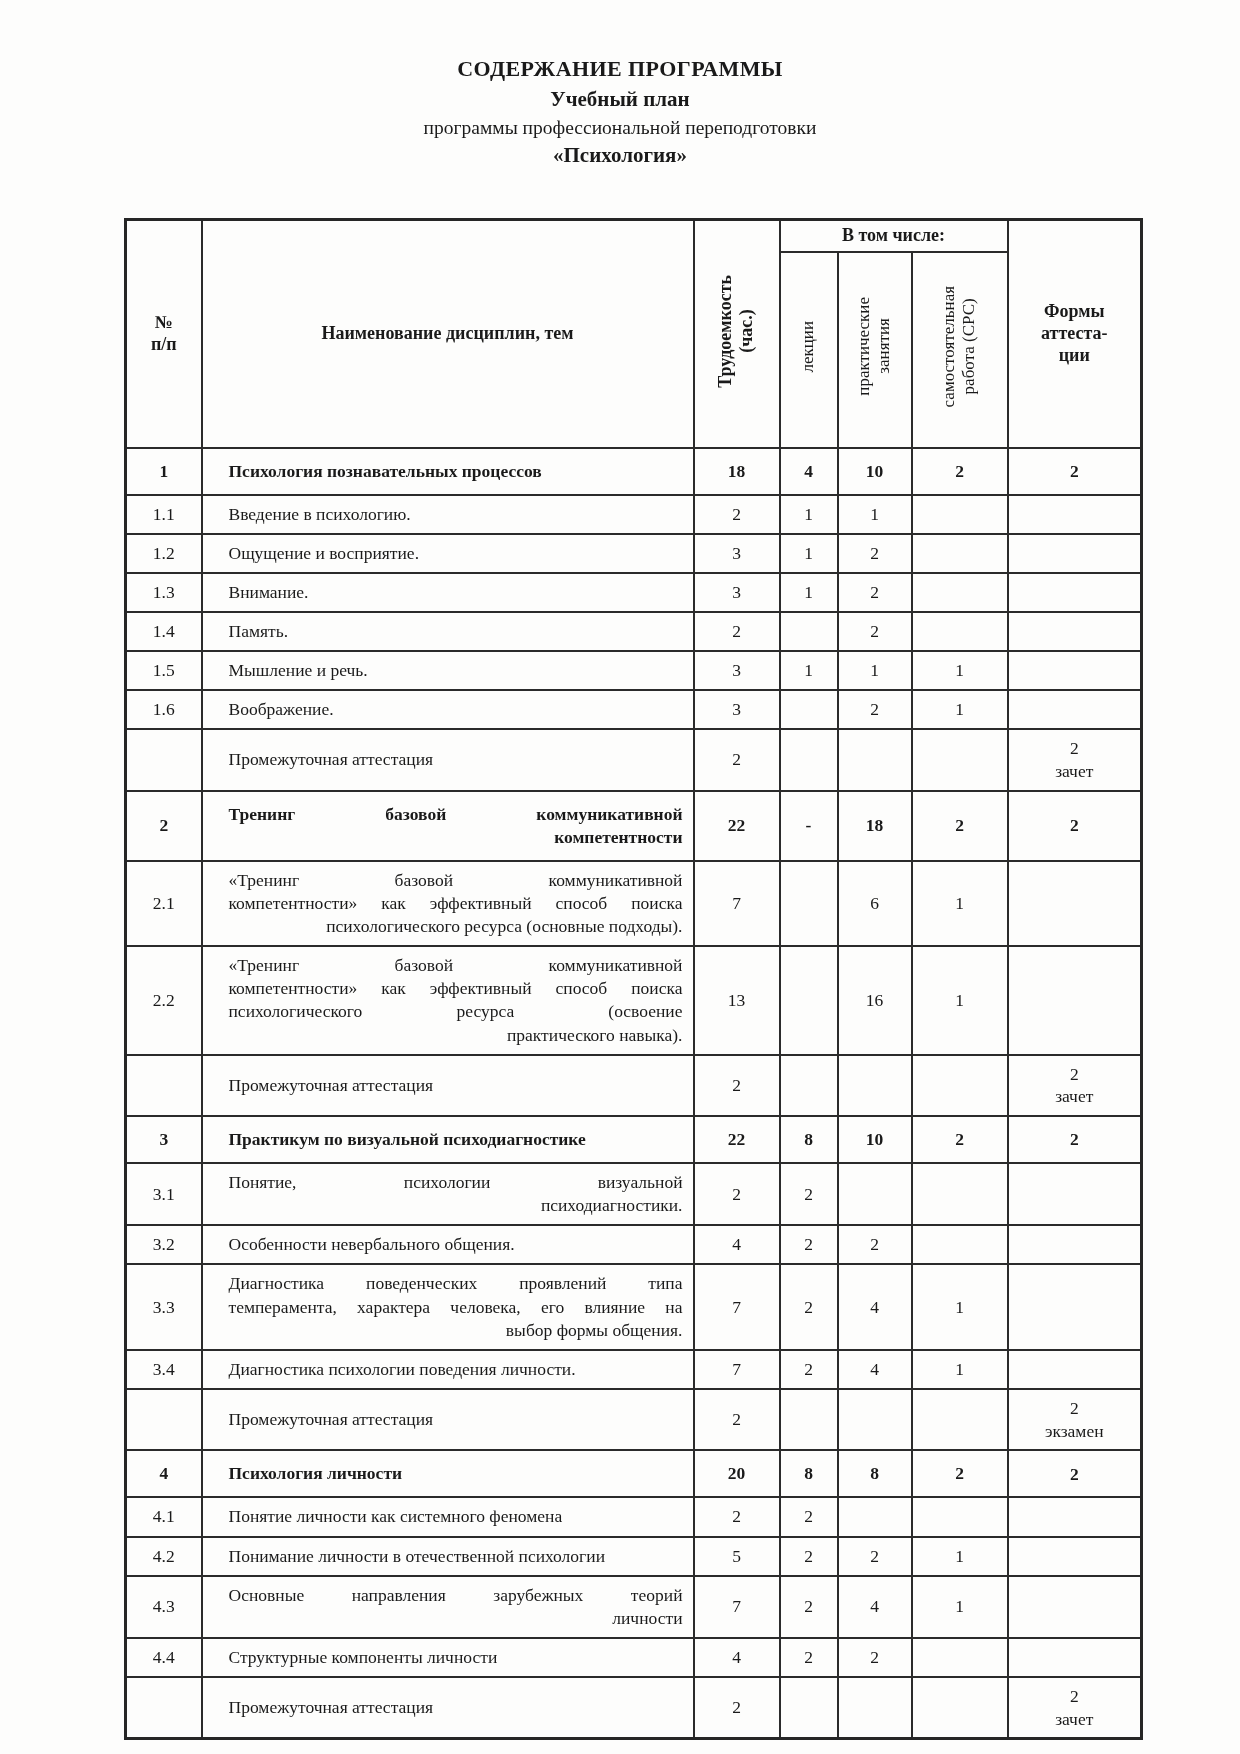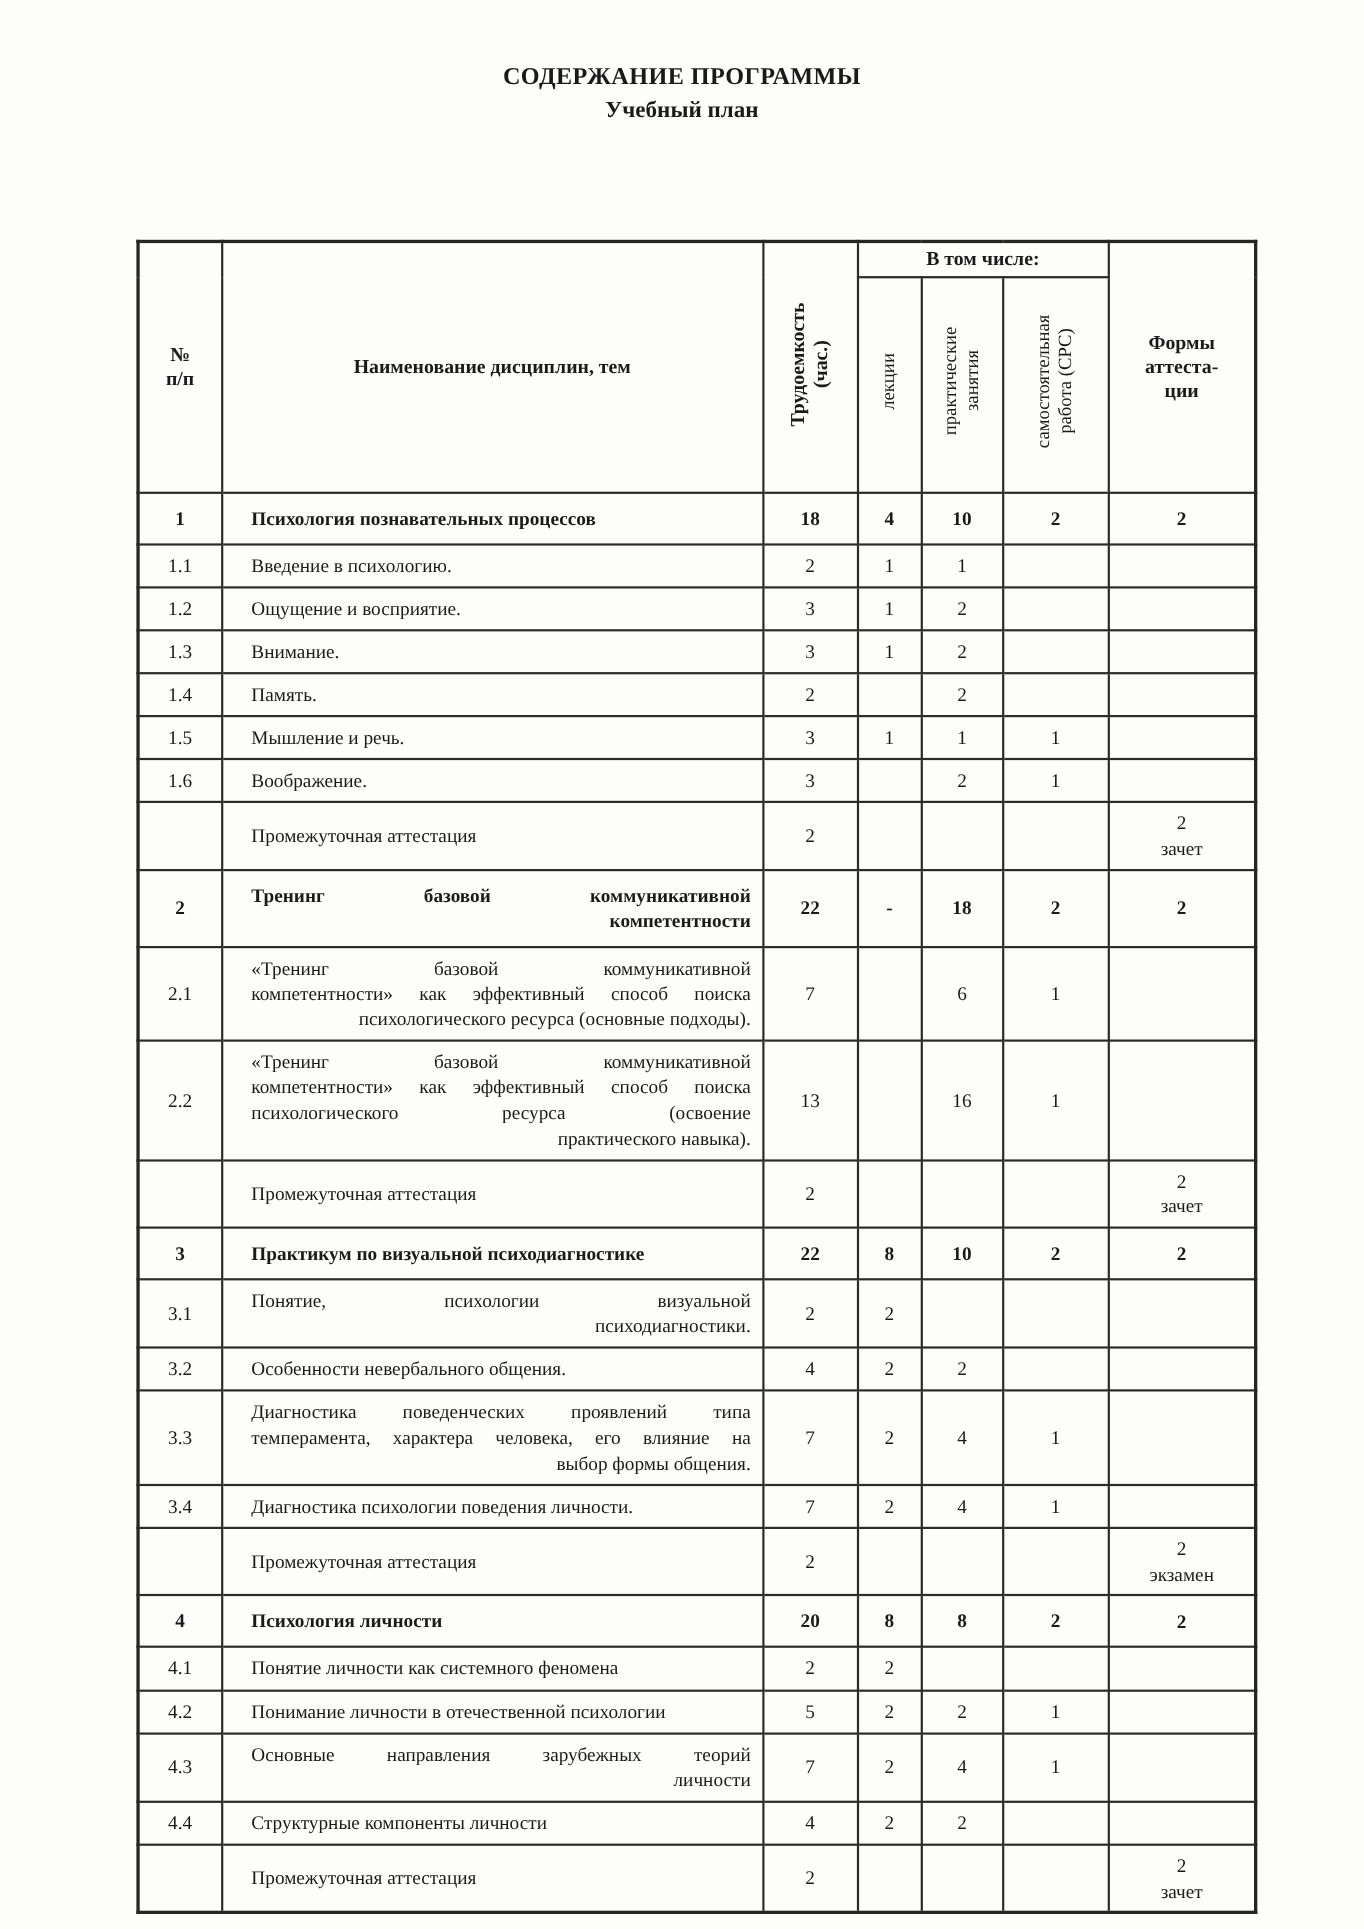"программы профессиональной" div.t3 { html: none -> <div>программы профессиональной переподготовки</div> }
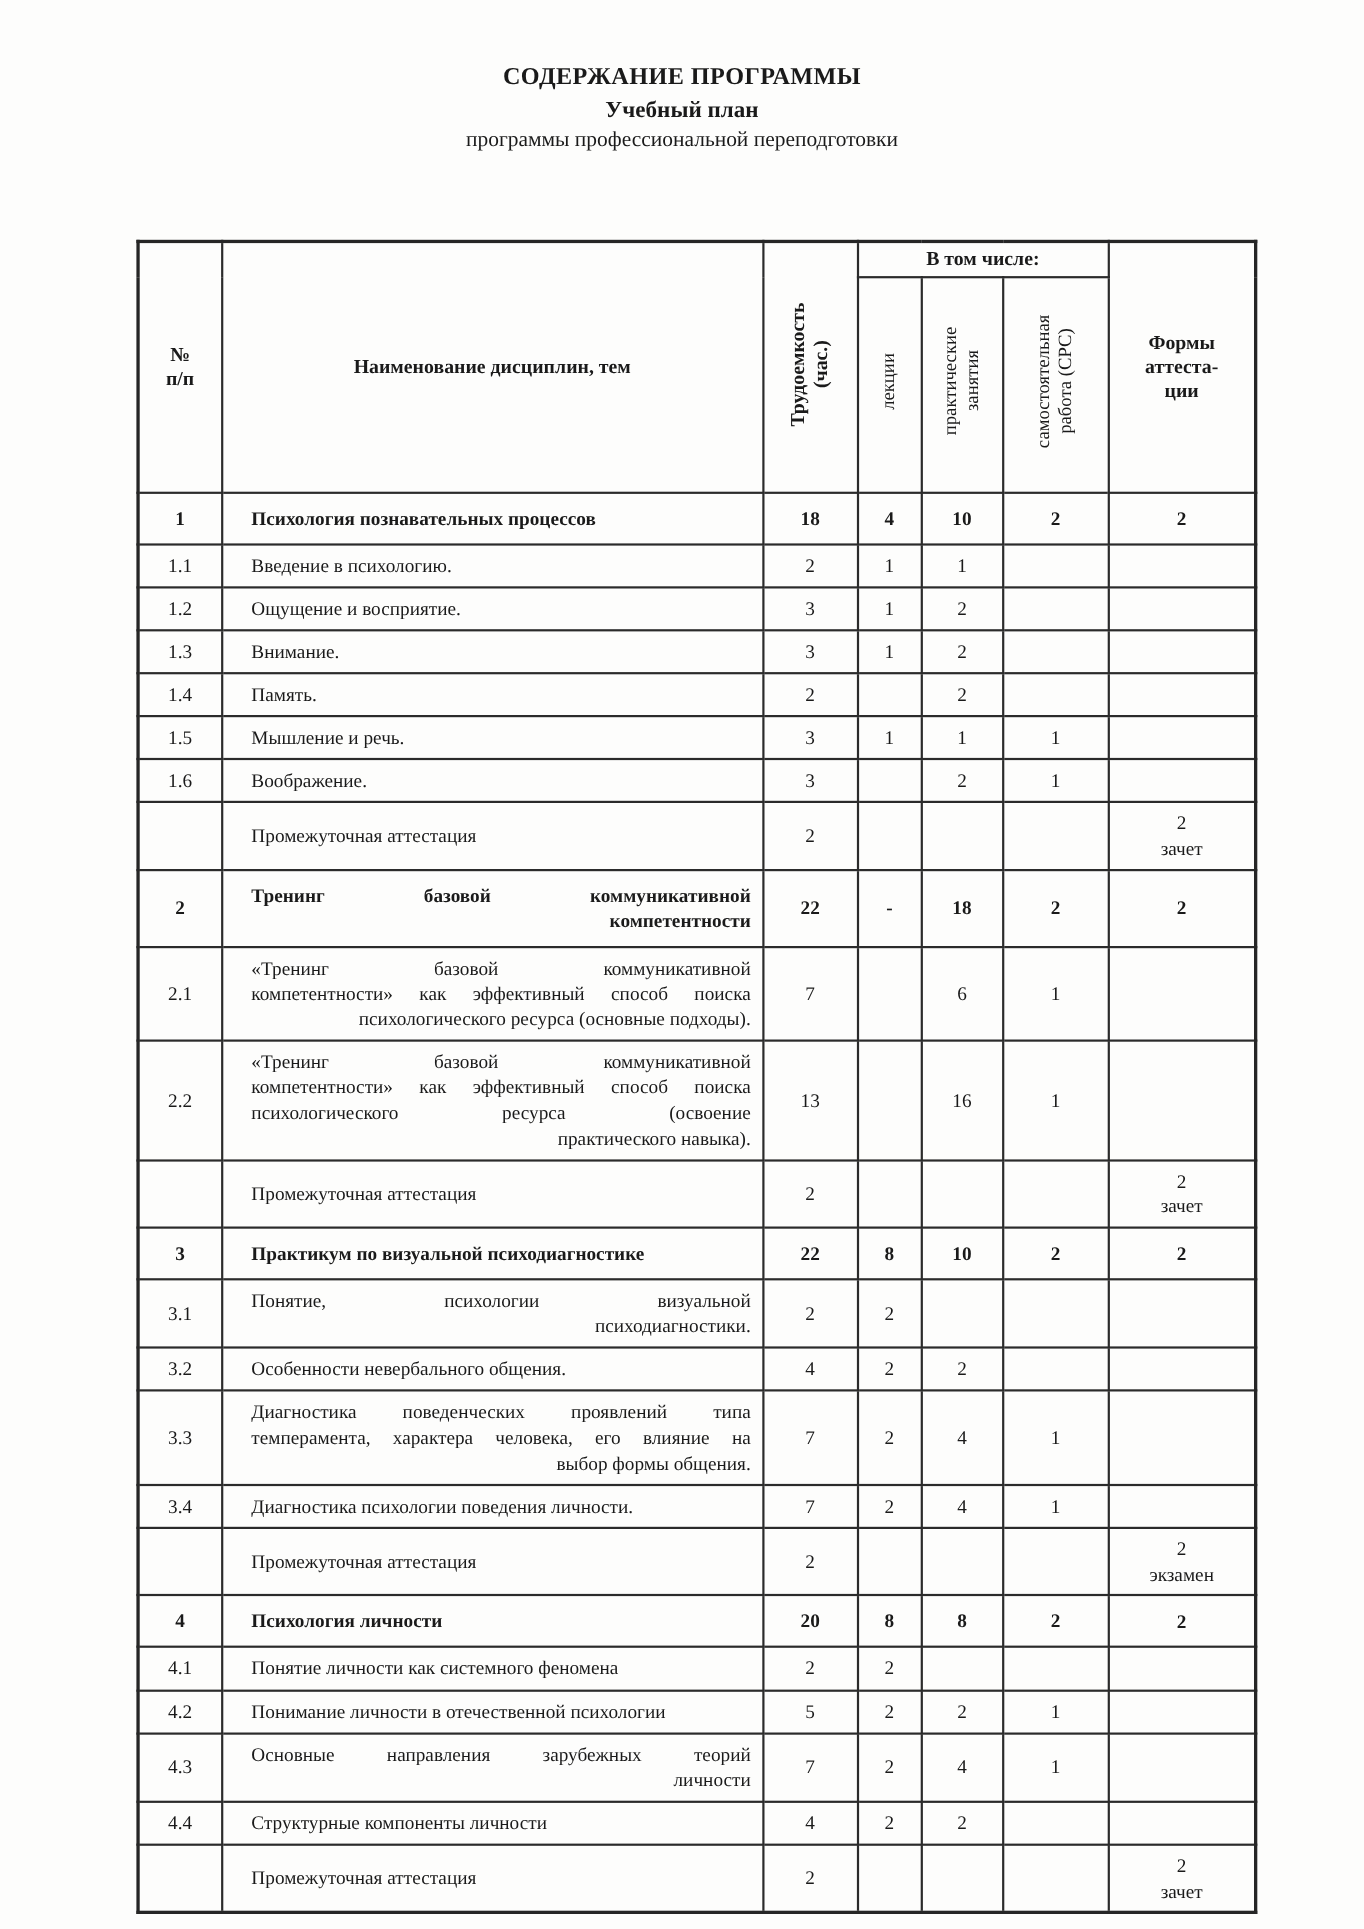"«Психология»" div.t4 { html: none -> <div>«Психология»</div> }
